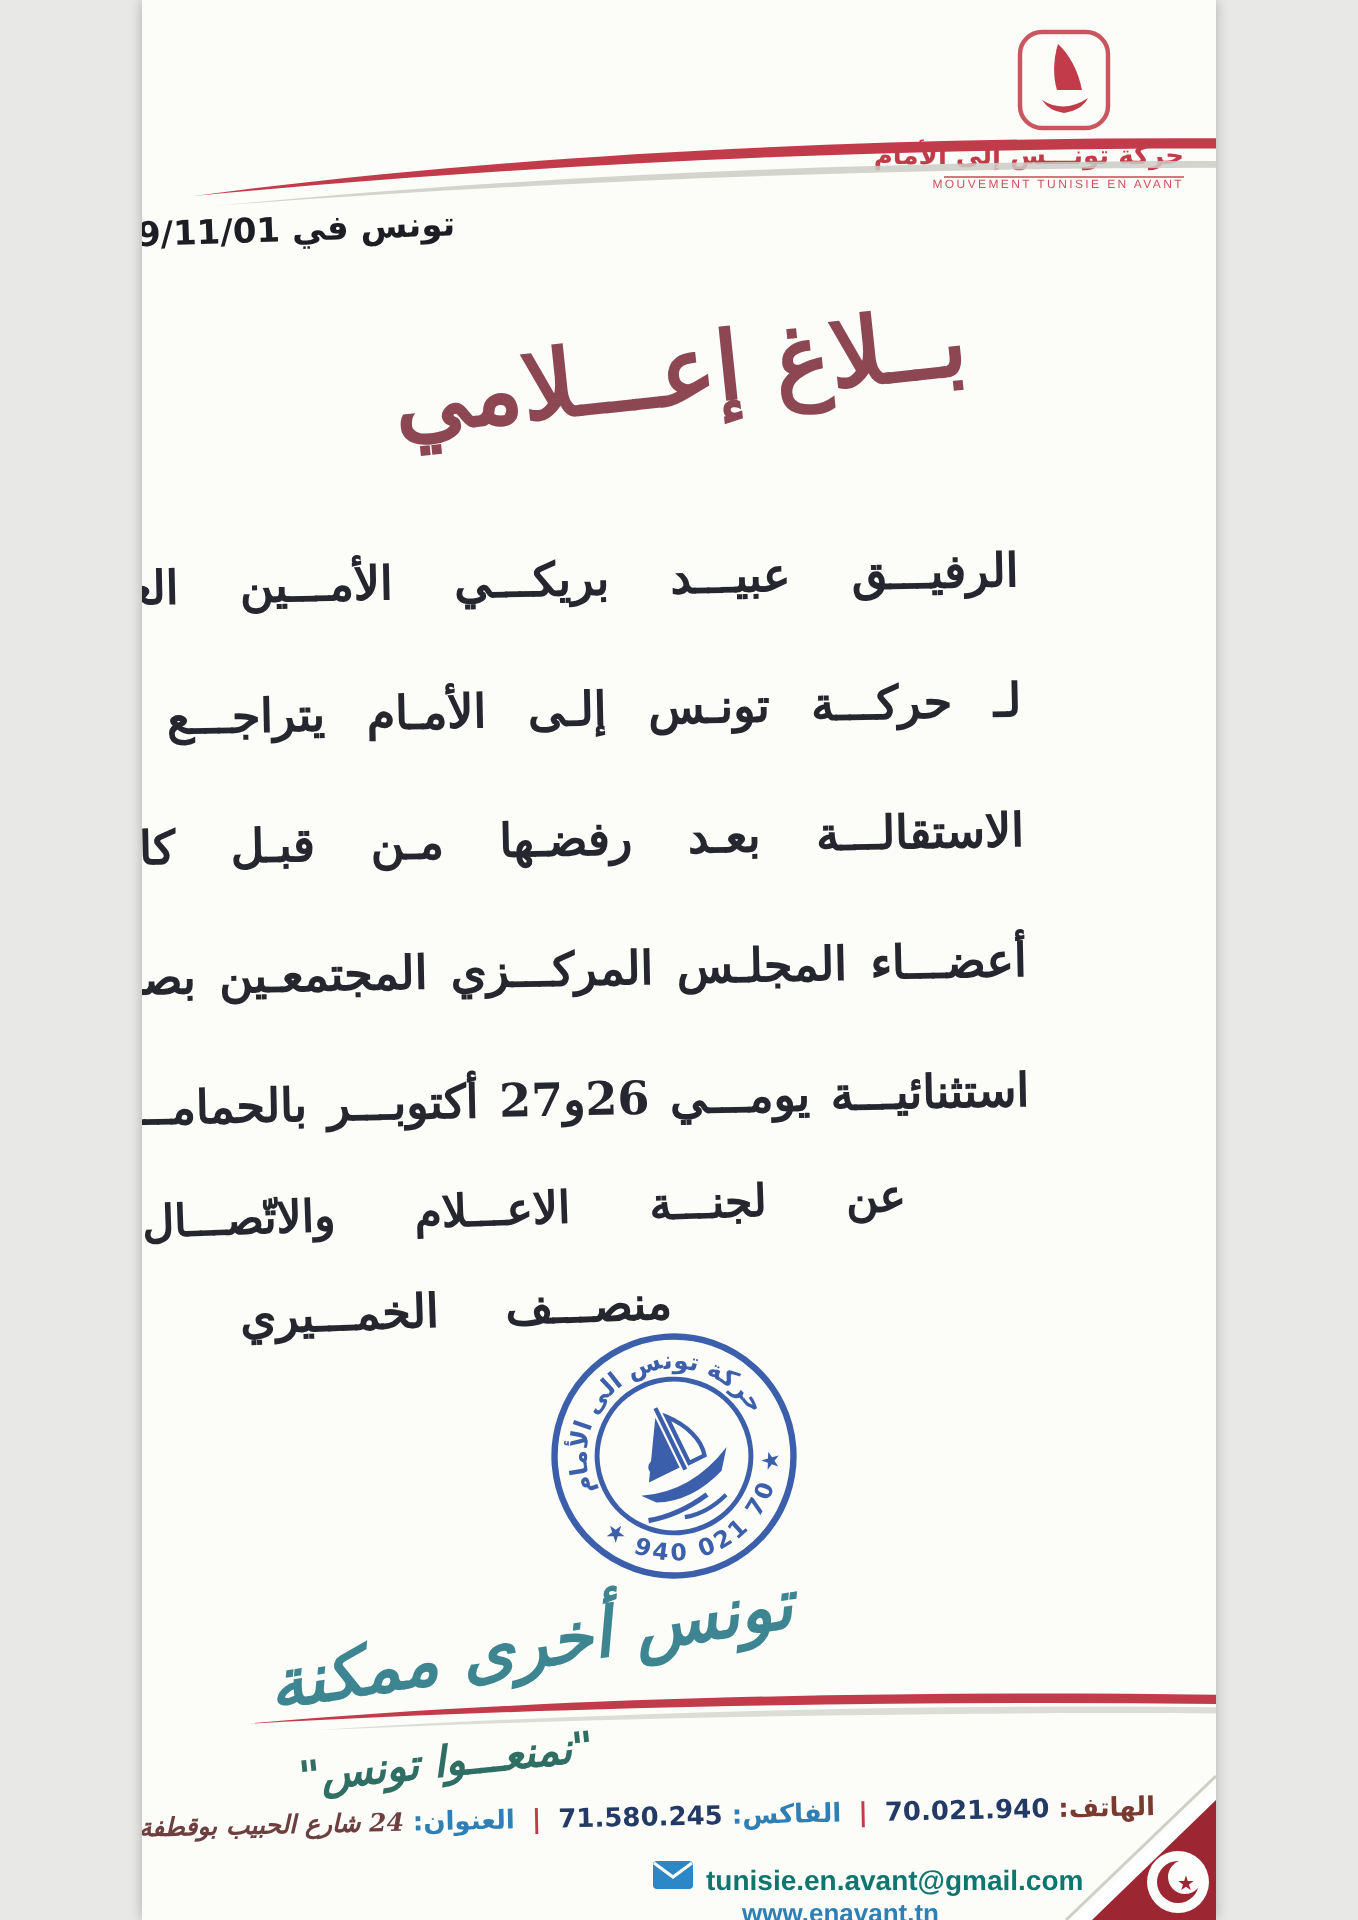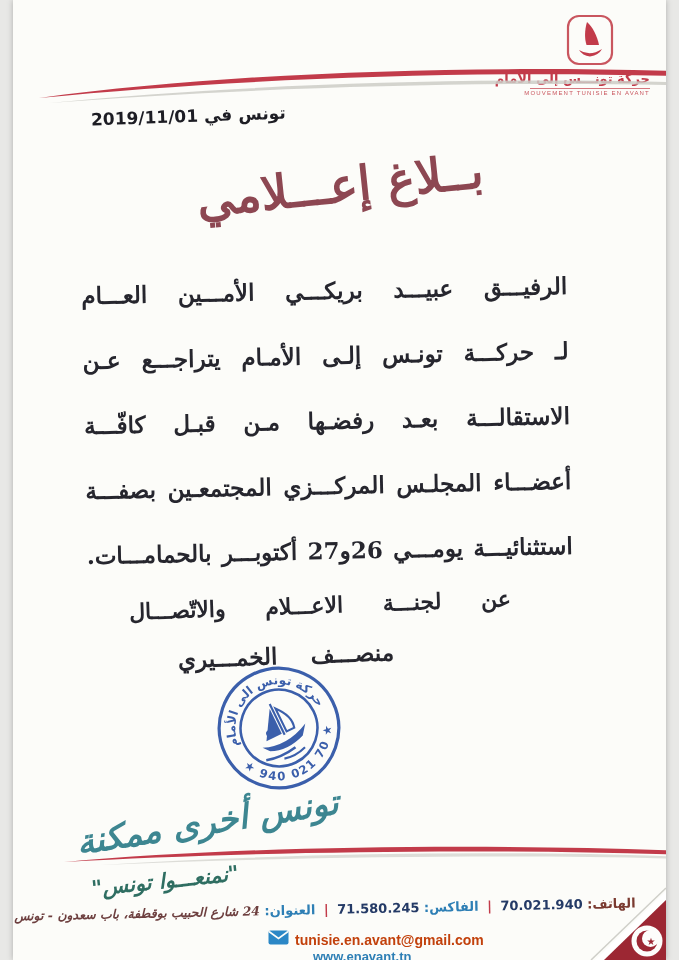"حركة تونـــس إلى الأمام" .page { width: 653px -> 537px }
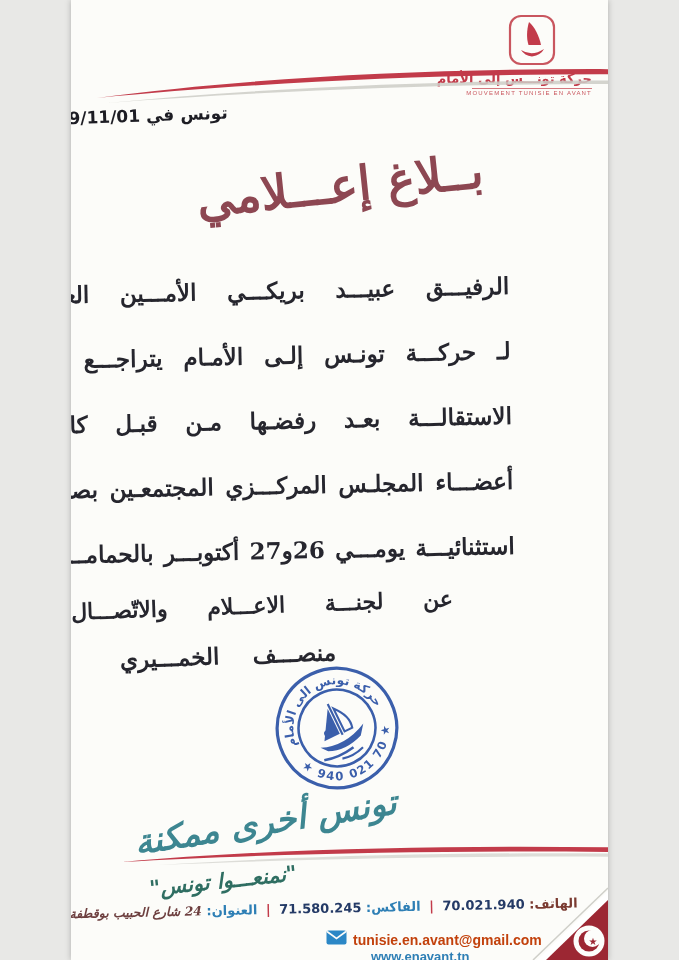"tunisie.en.avant@gmail.com" .email-text { color: #c2410c -> #0f766e }
